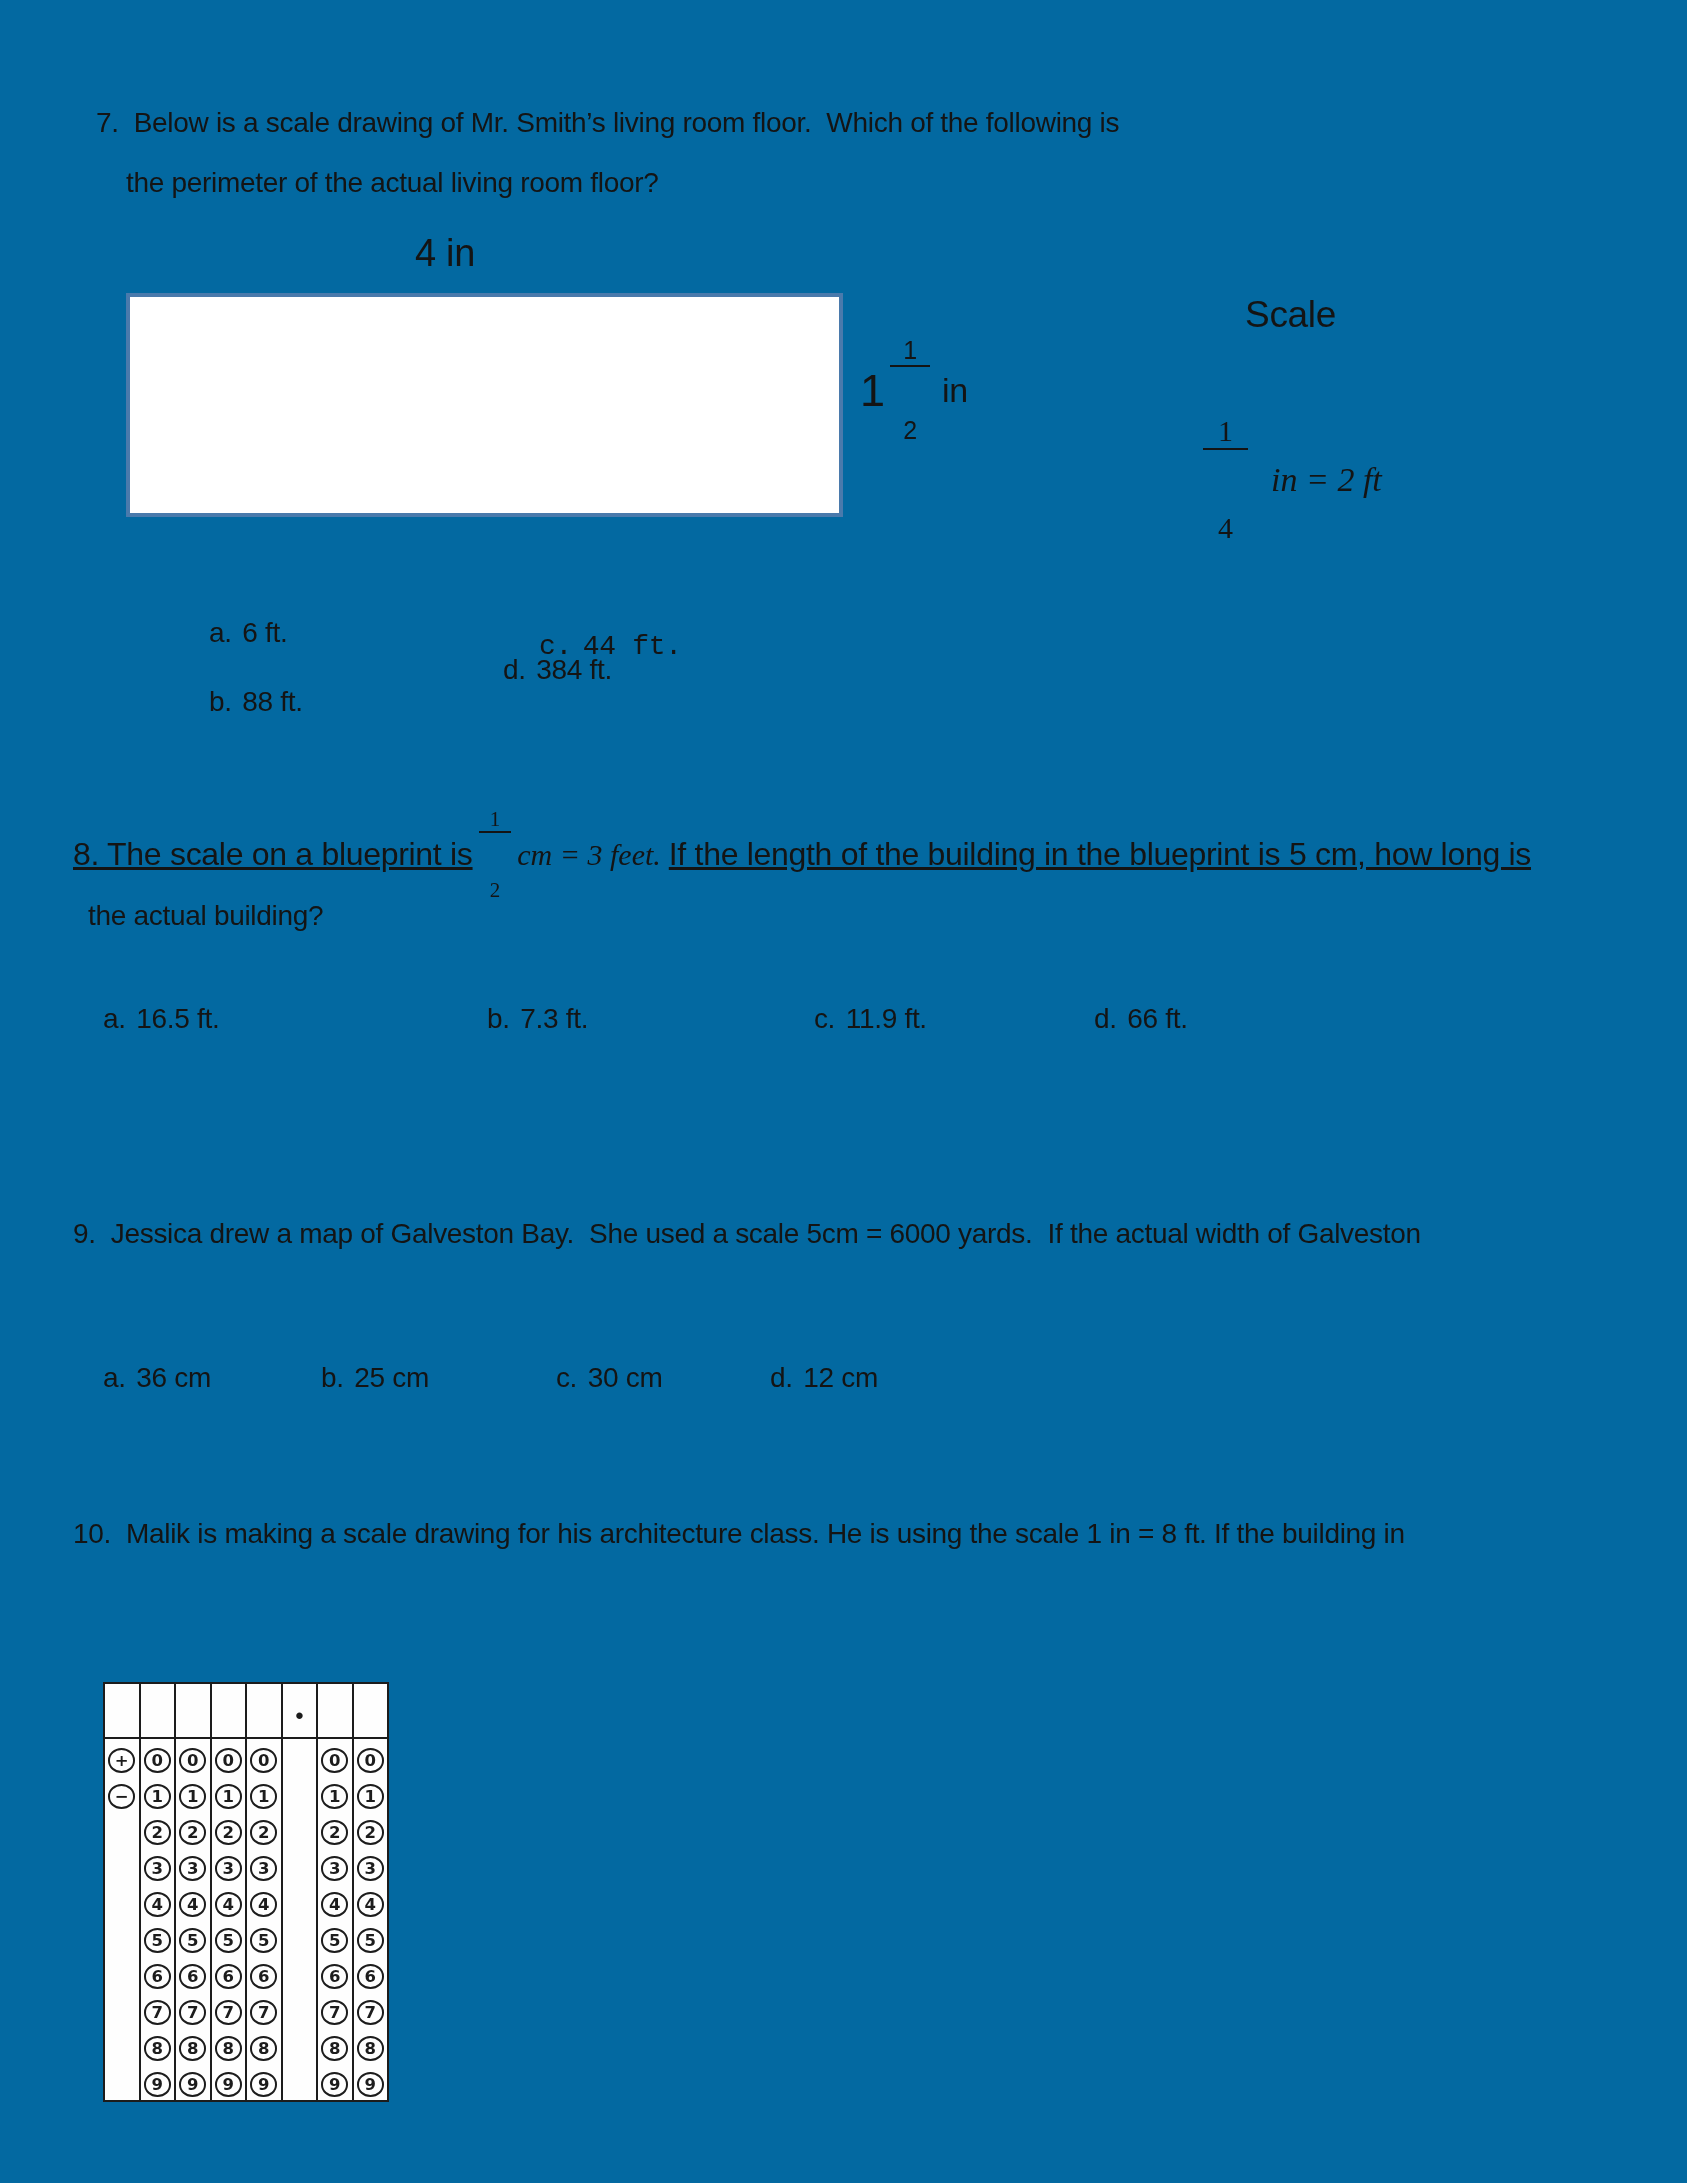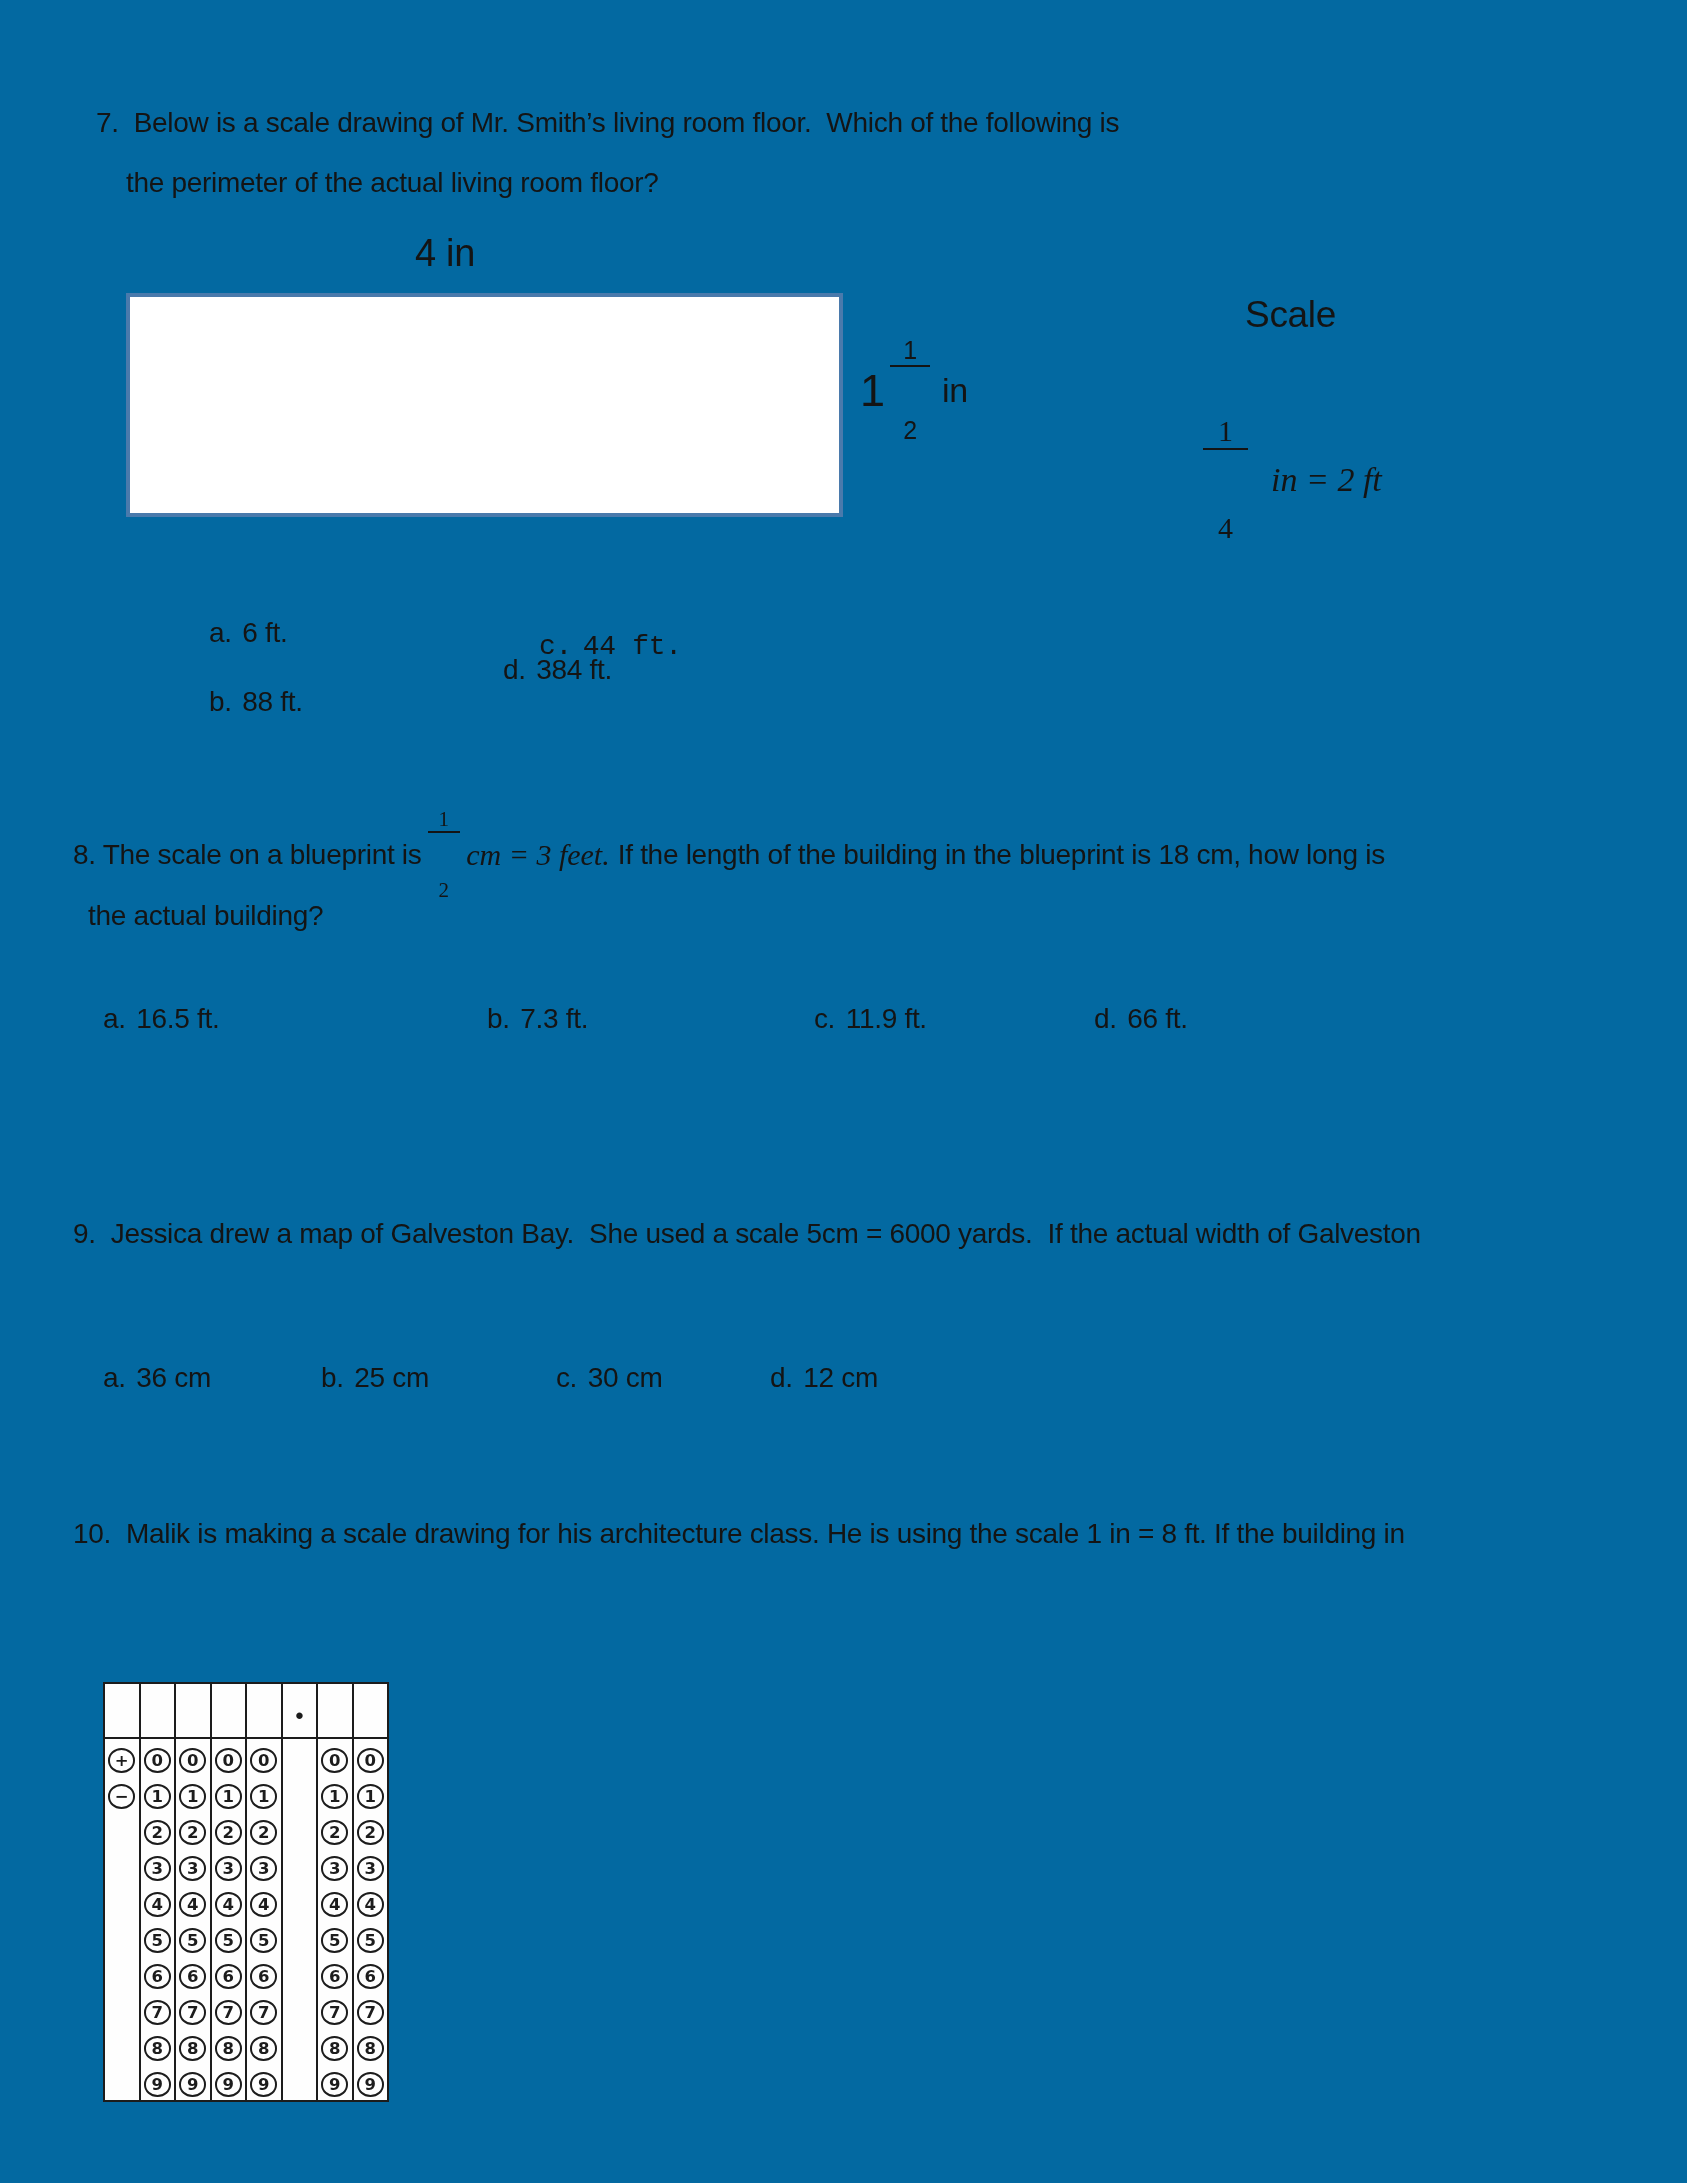"8. The scale on a" #q8l1 .seg { font-size: 28px -> 32px; text-decoration: none -> underline }
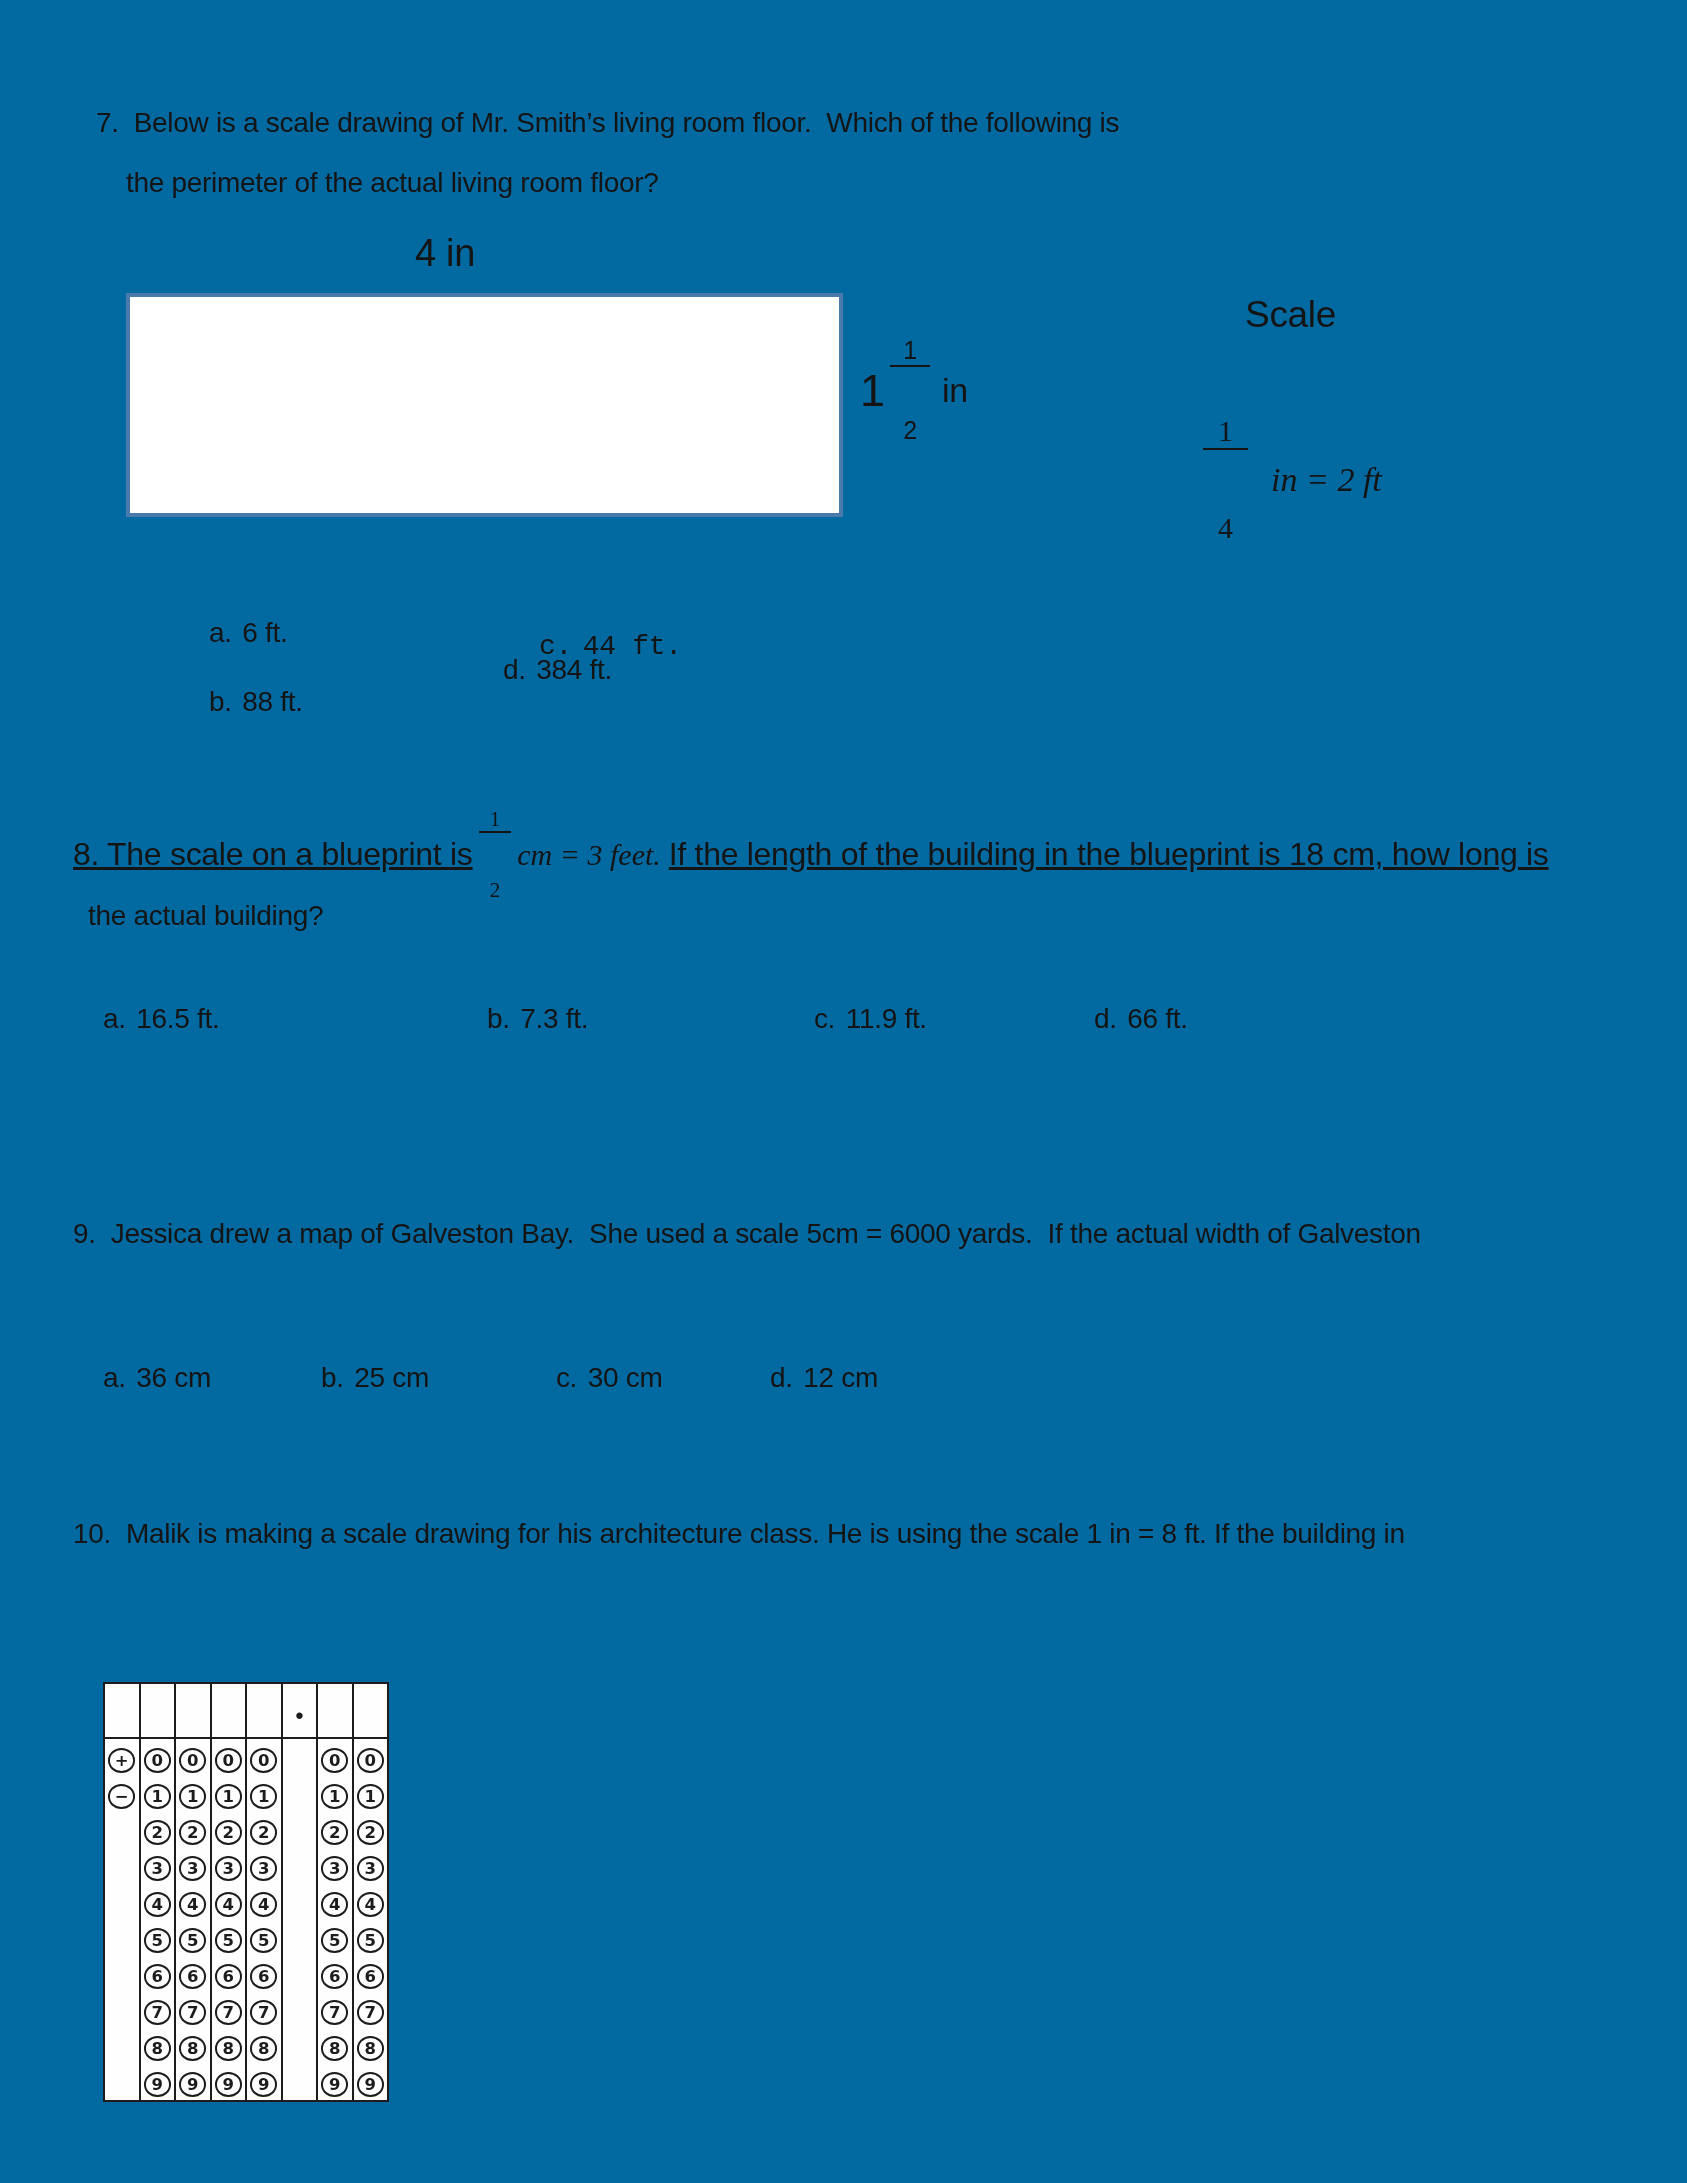"If the length of the" span.seg { text: 18 -> 5 }
